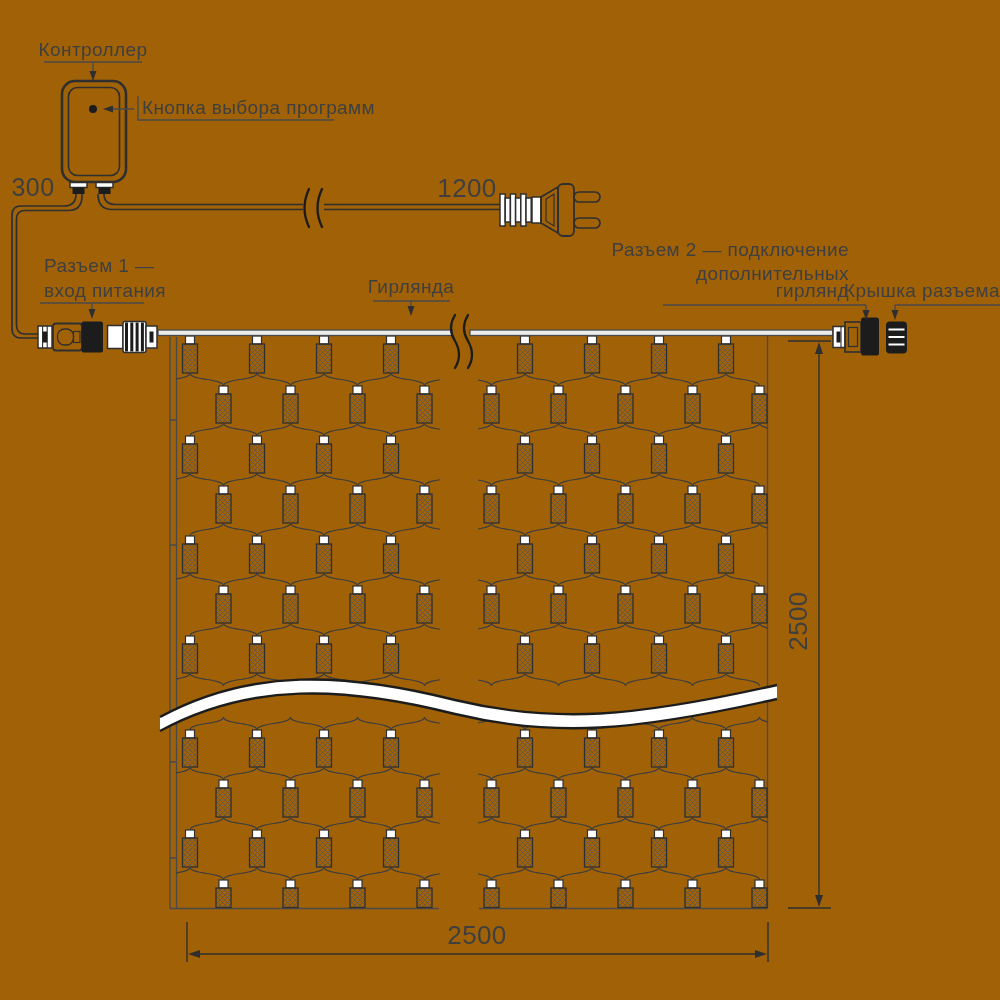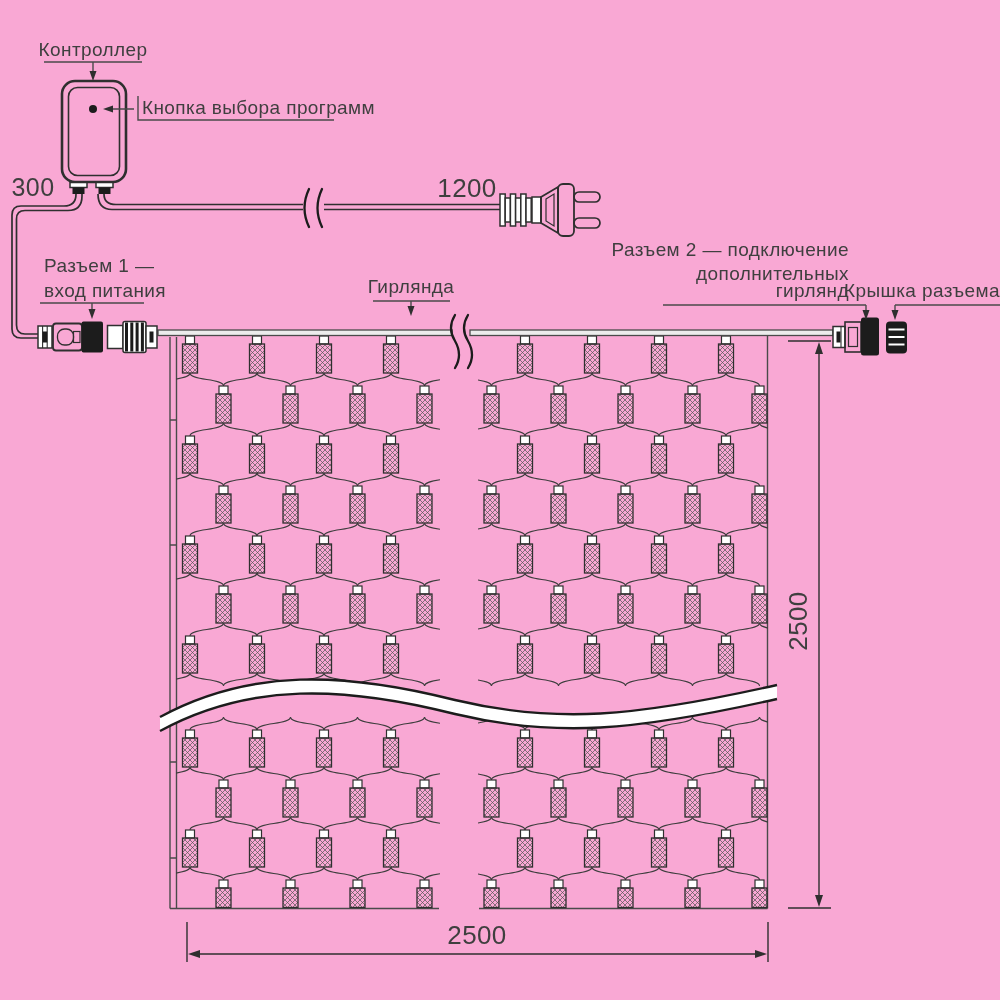"Контроллер" .stage { background: #f9a8d4 -> #a16207 }
